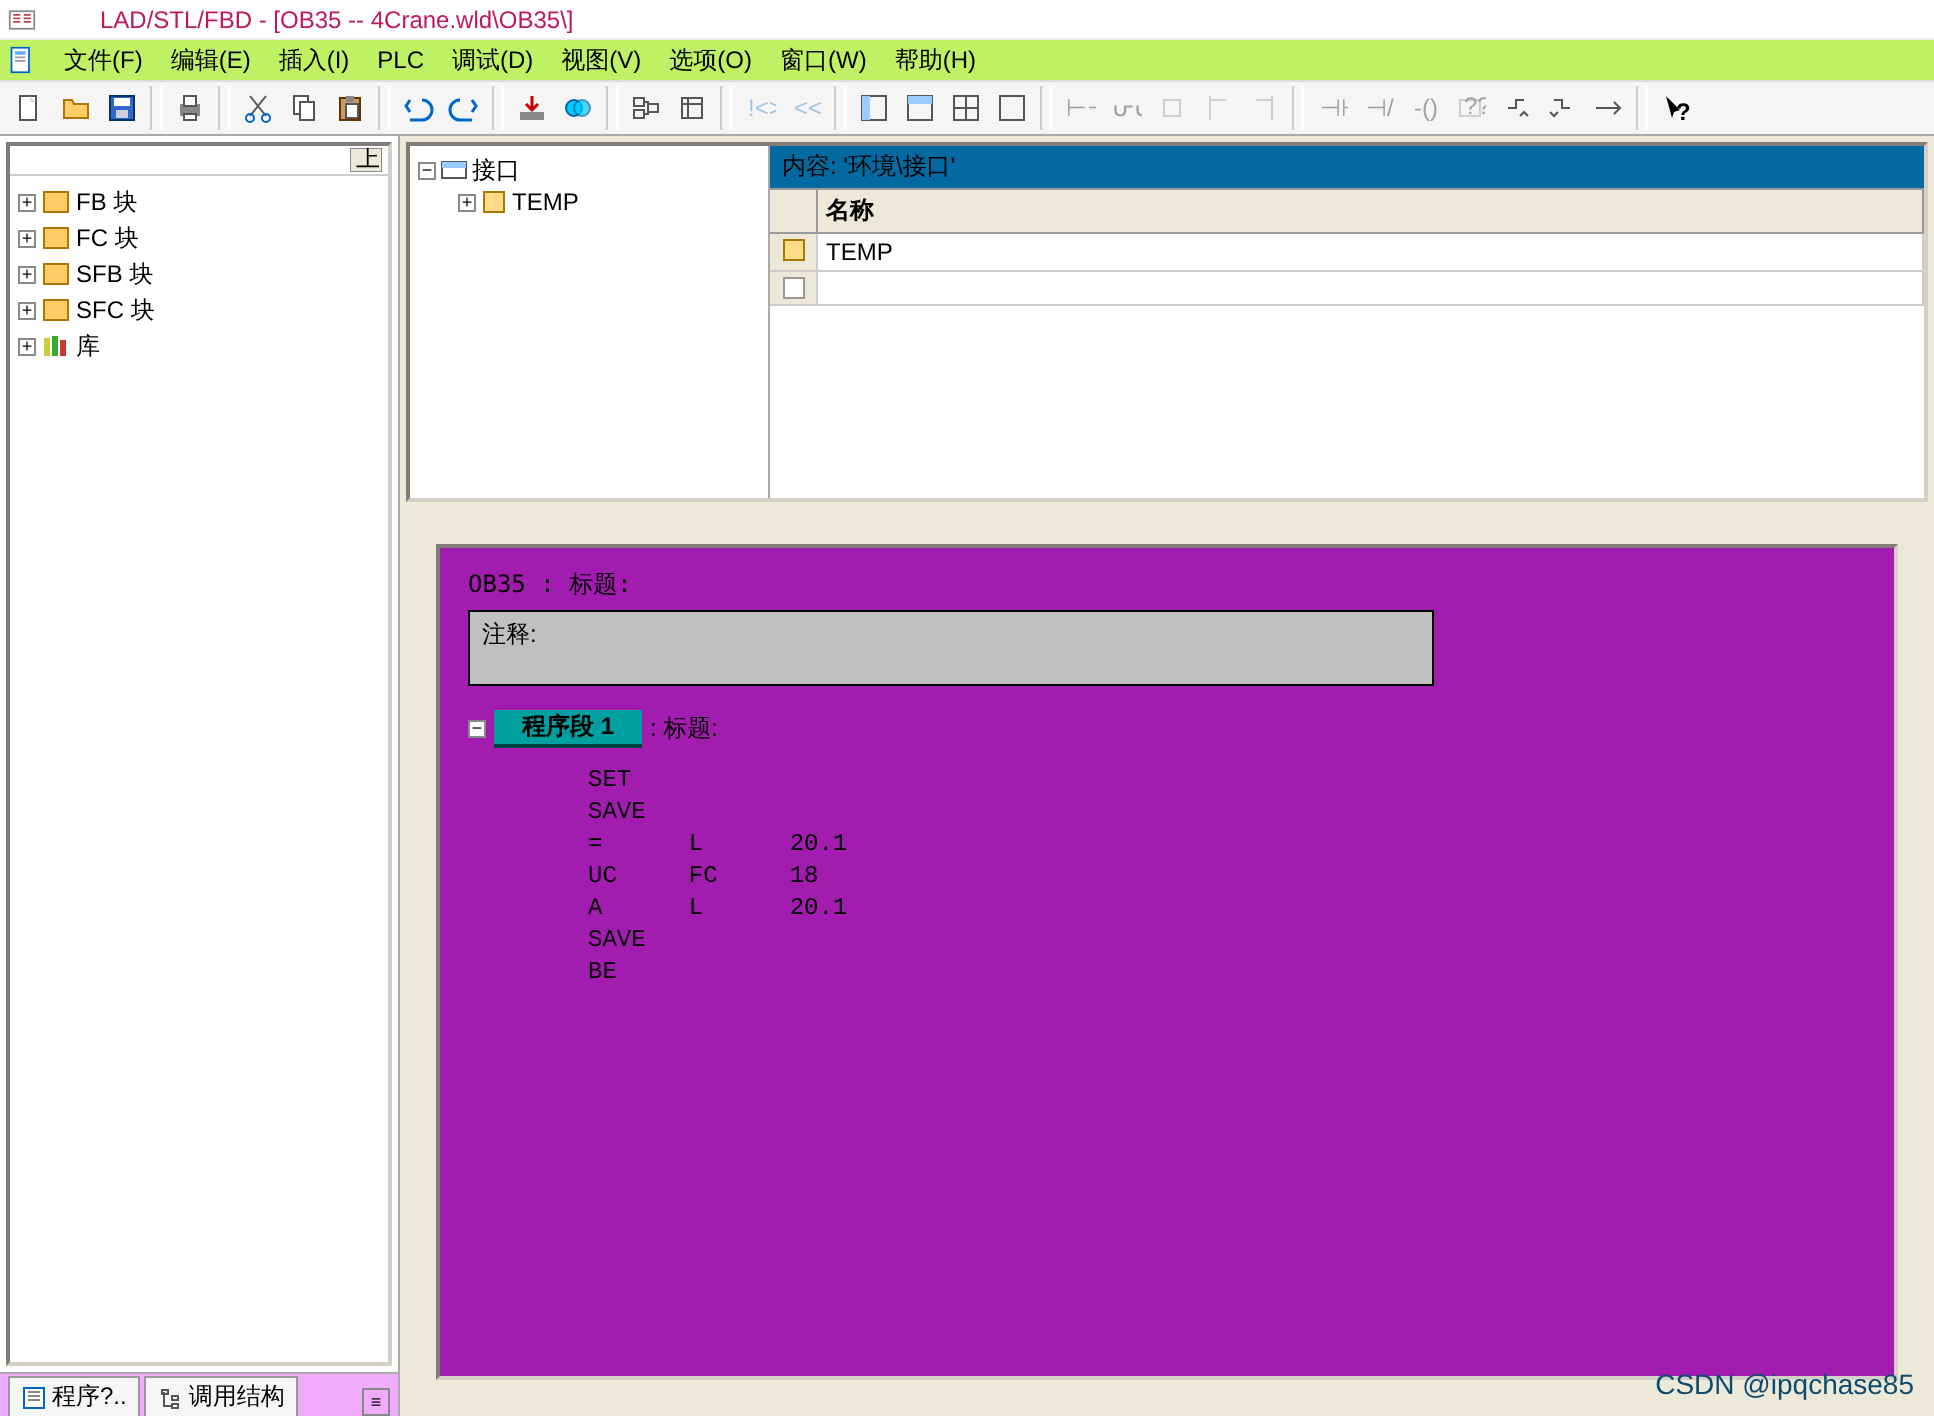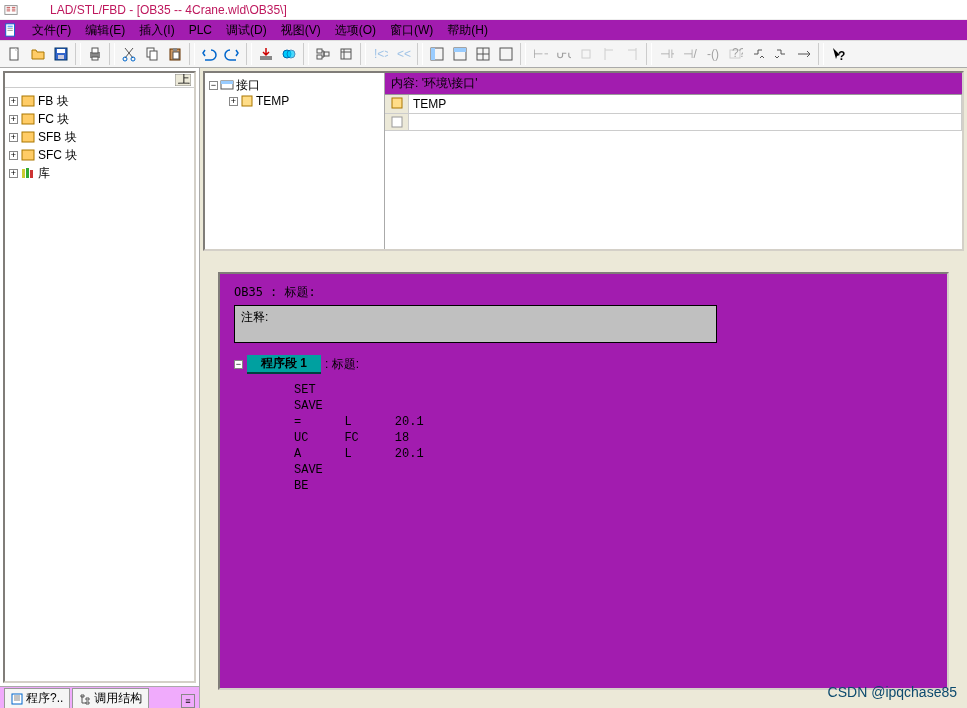"文件(F)" .menubar { background: #a21caf -> #bef264 }
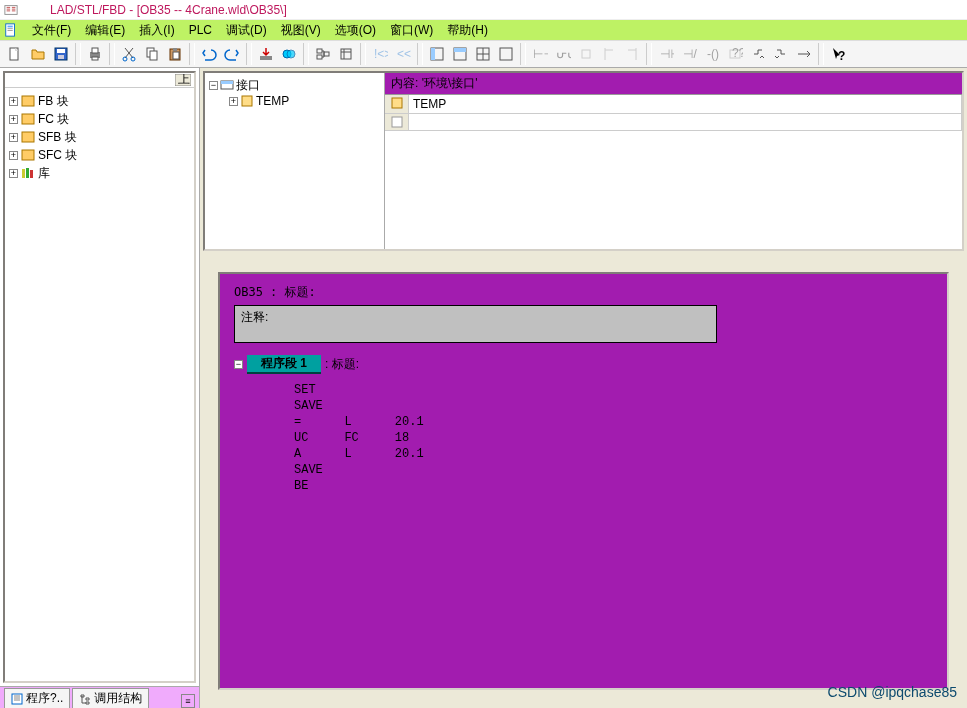"内容: '环境\接口'" .ur-header { background: #a21caf -> #0369a1 }
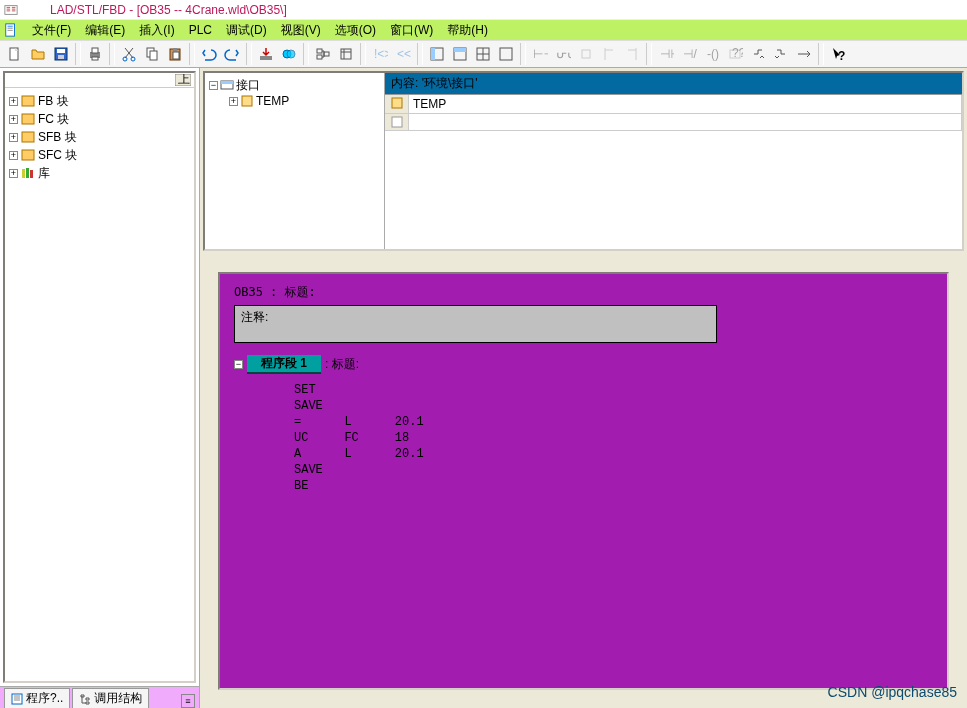"名称" div.ur-table-head { html: none -> <div> <div></div> <div>名称</div> </div> }
